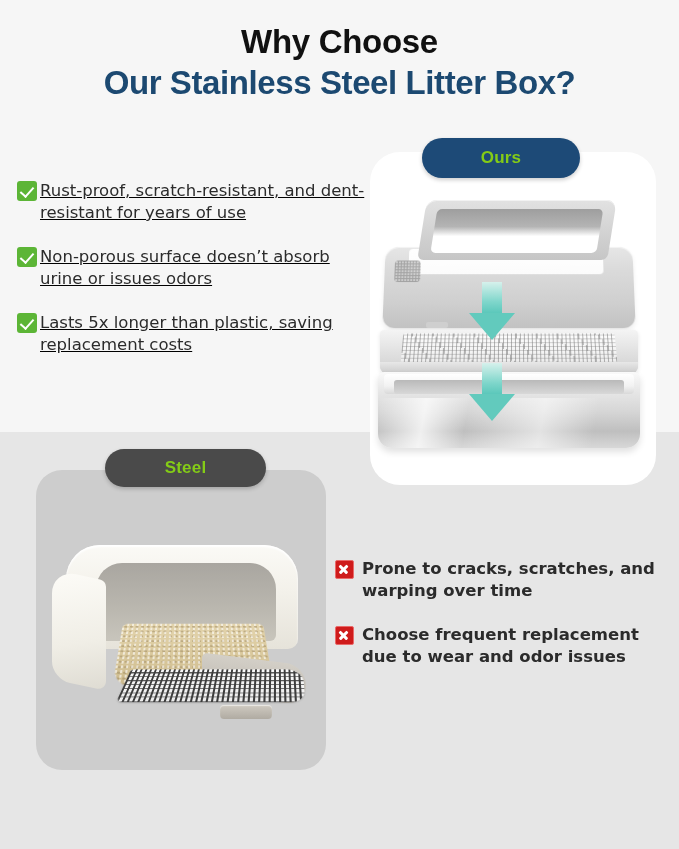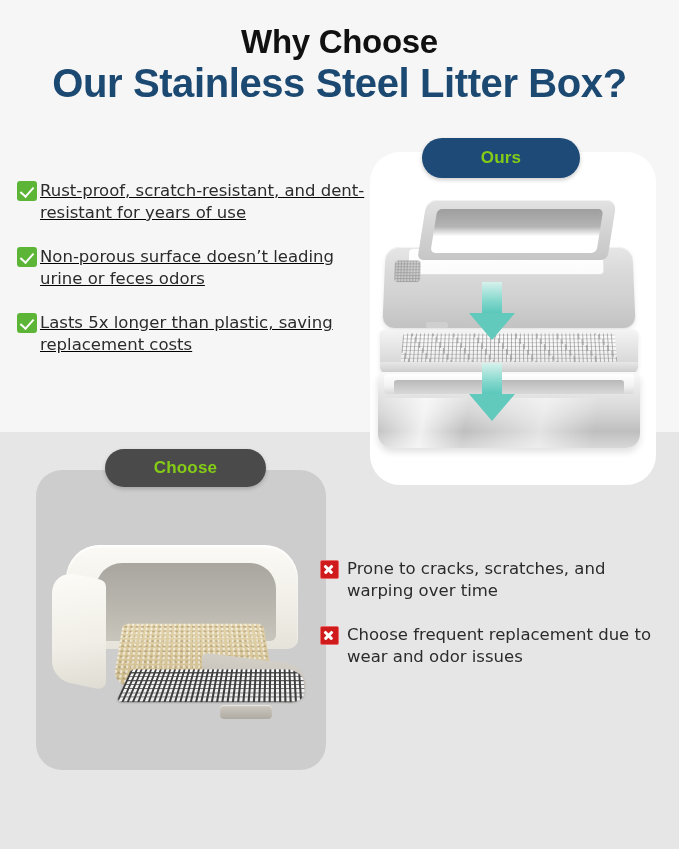"Our Stainless Steel Litter Box?" .title-2 { font-size: 40px -> 33px }
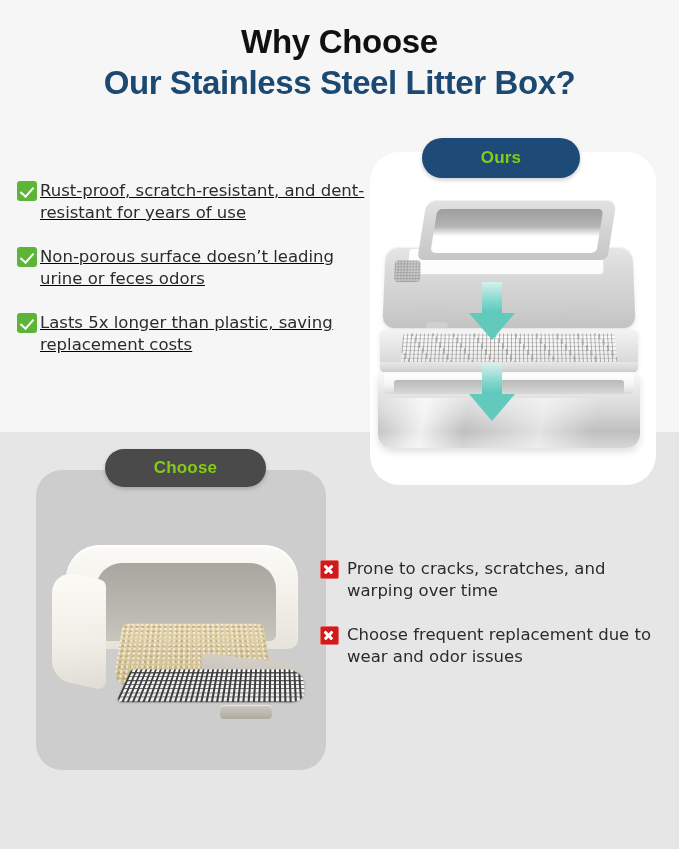"Non-porous surface doesn’t leading urine" span.bullet-text { text: leading urine or feces -> absorb urine or issues }
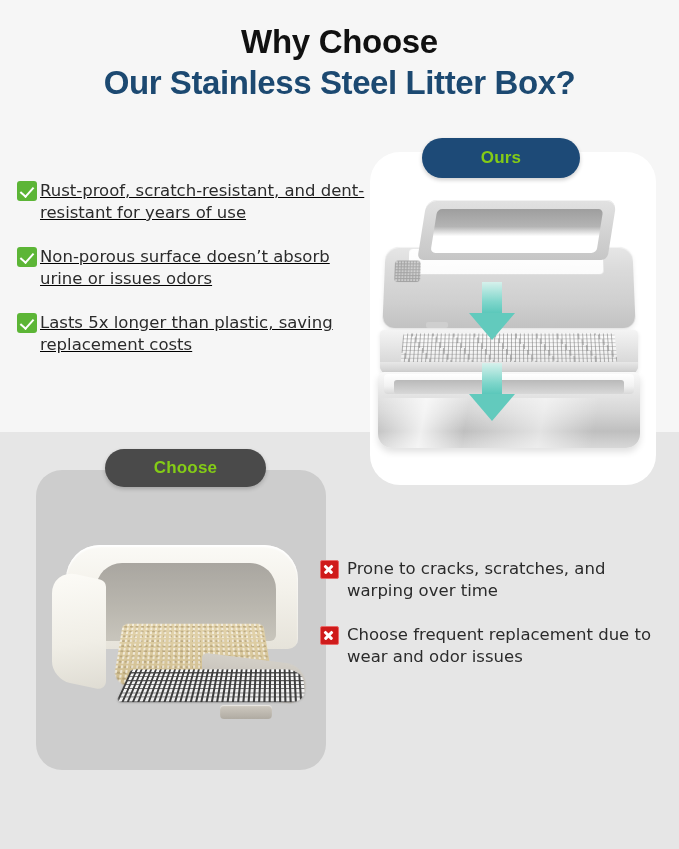"Choose" div.badge { text: Choose -> Steel }
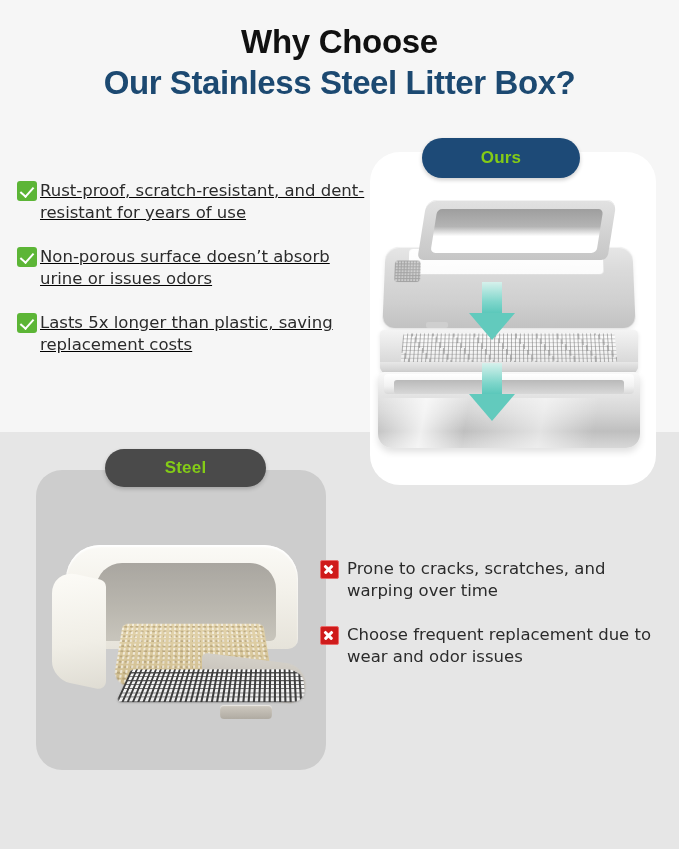"Prone to cracks, scratches, and" .bullets.cons { font-weight: none -> bold; left: 320px -> 335px }
